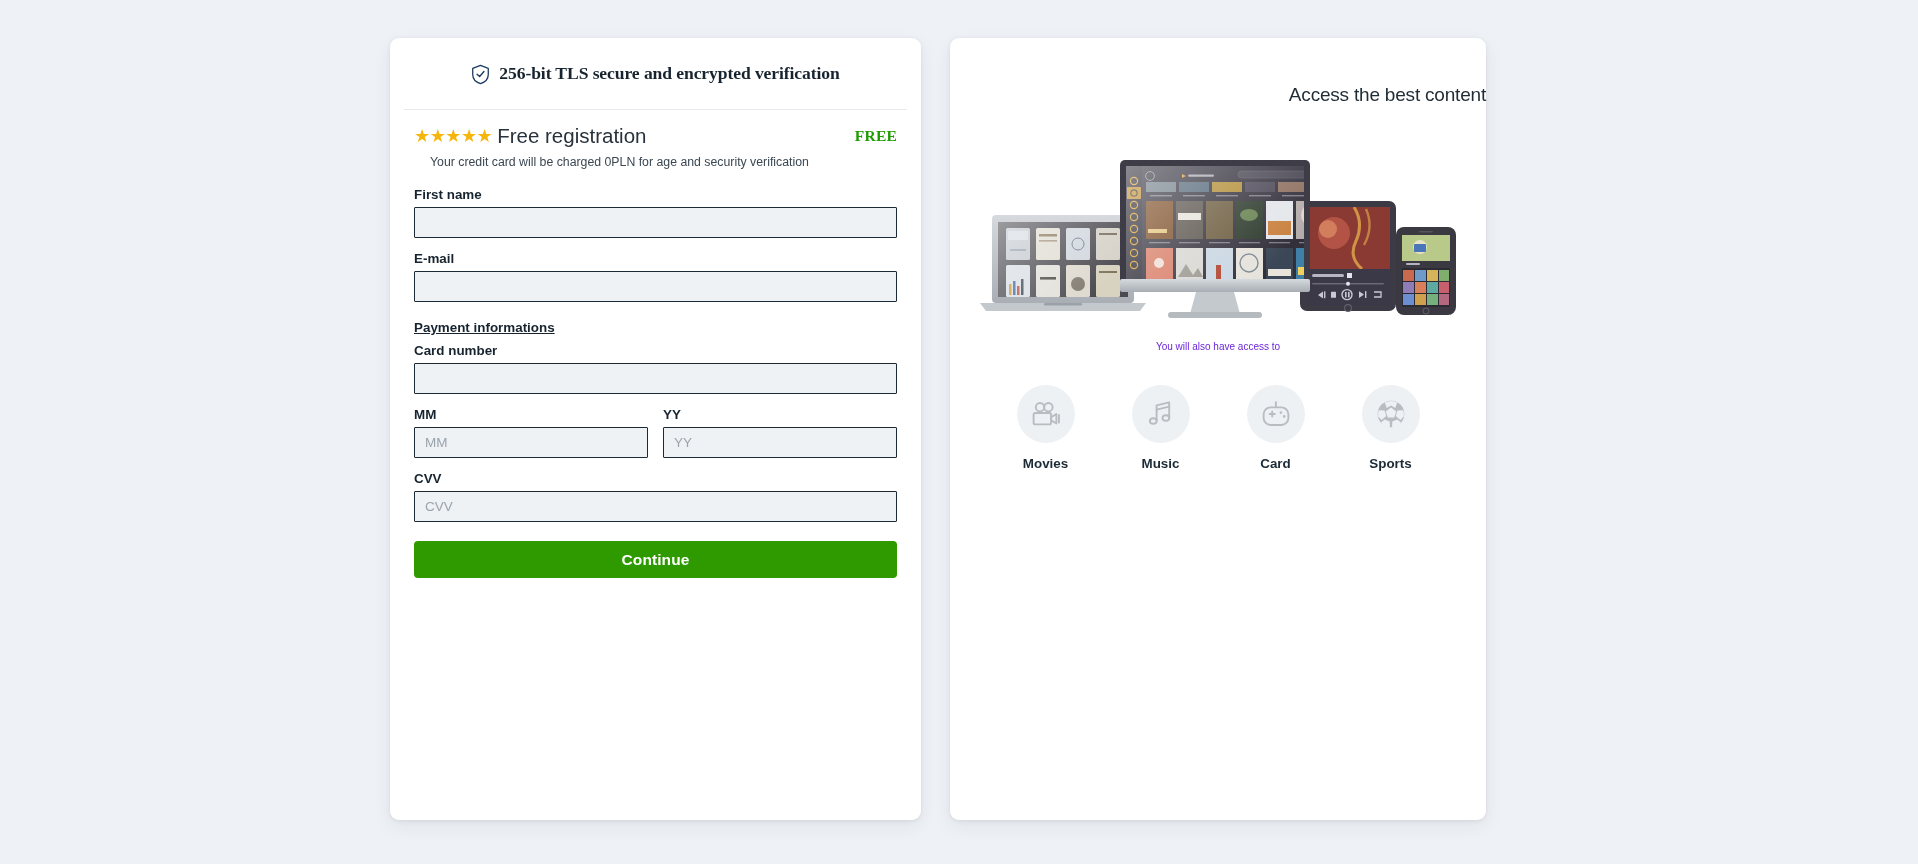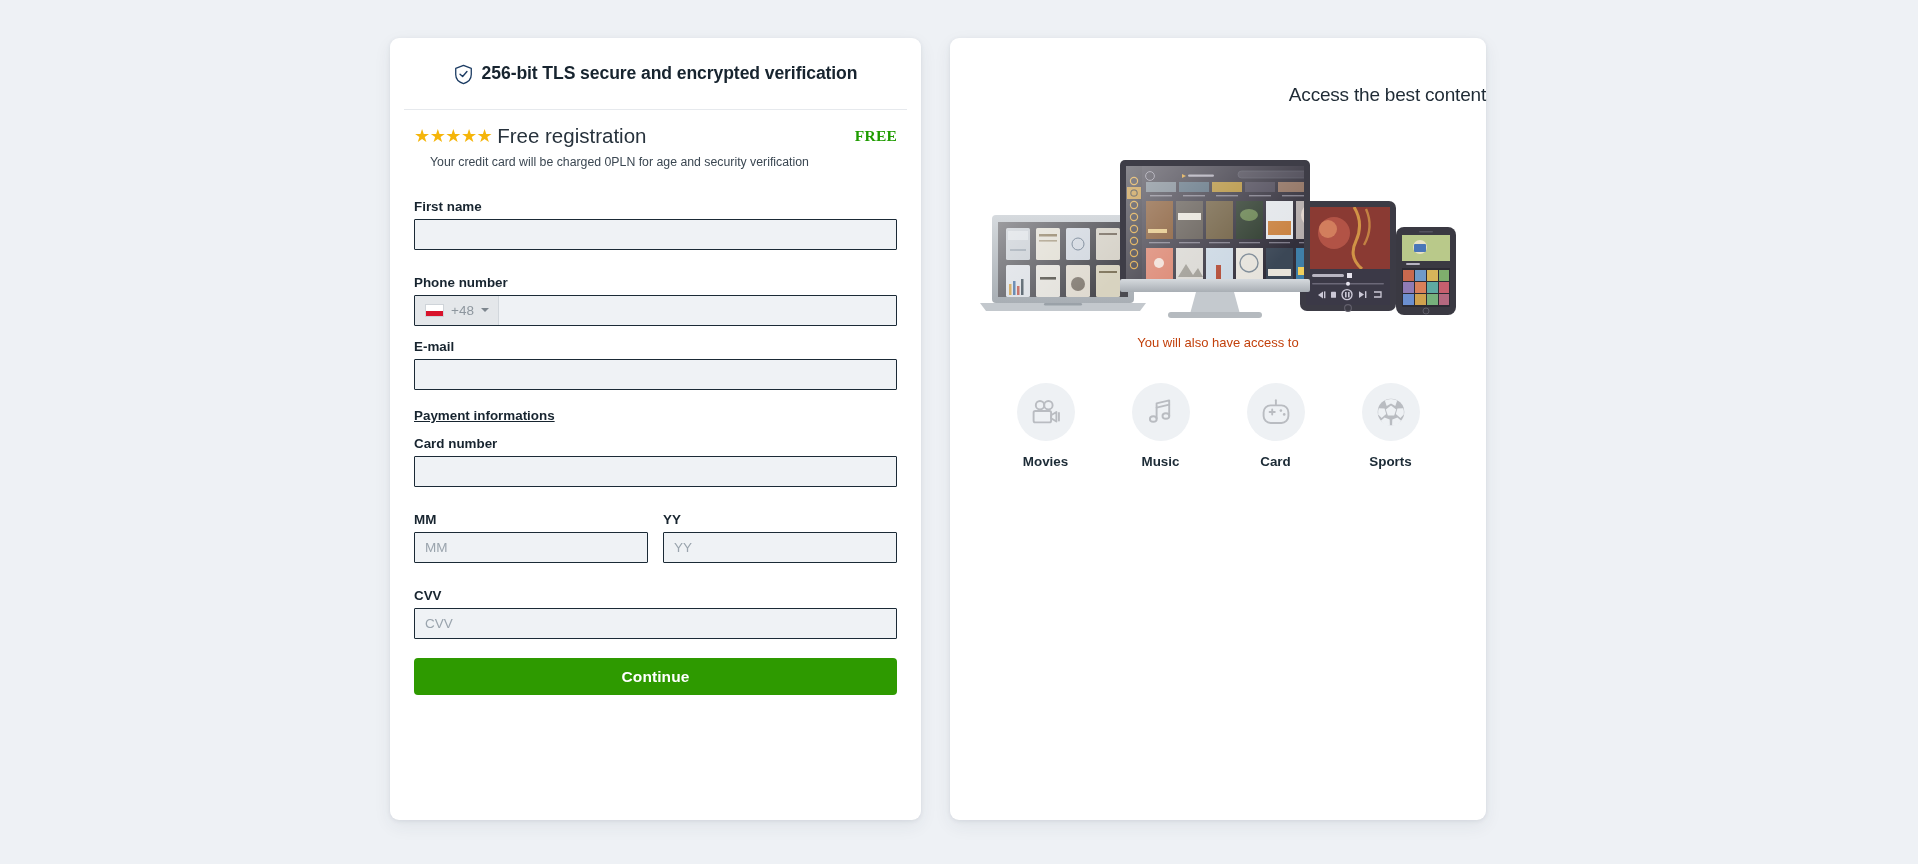"256-bit TLS secure and encrypted" .secure-header { font-family: none -> Liberation Serif, serif }
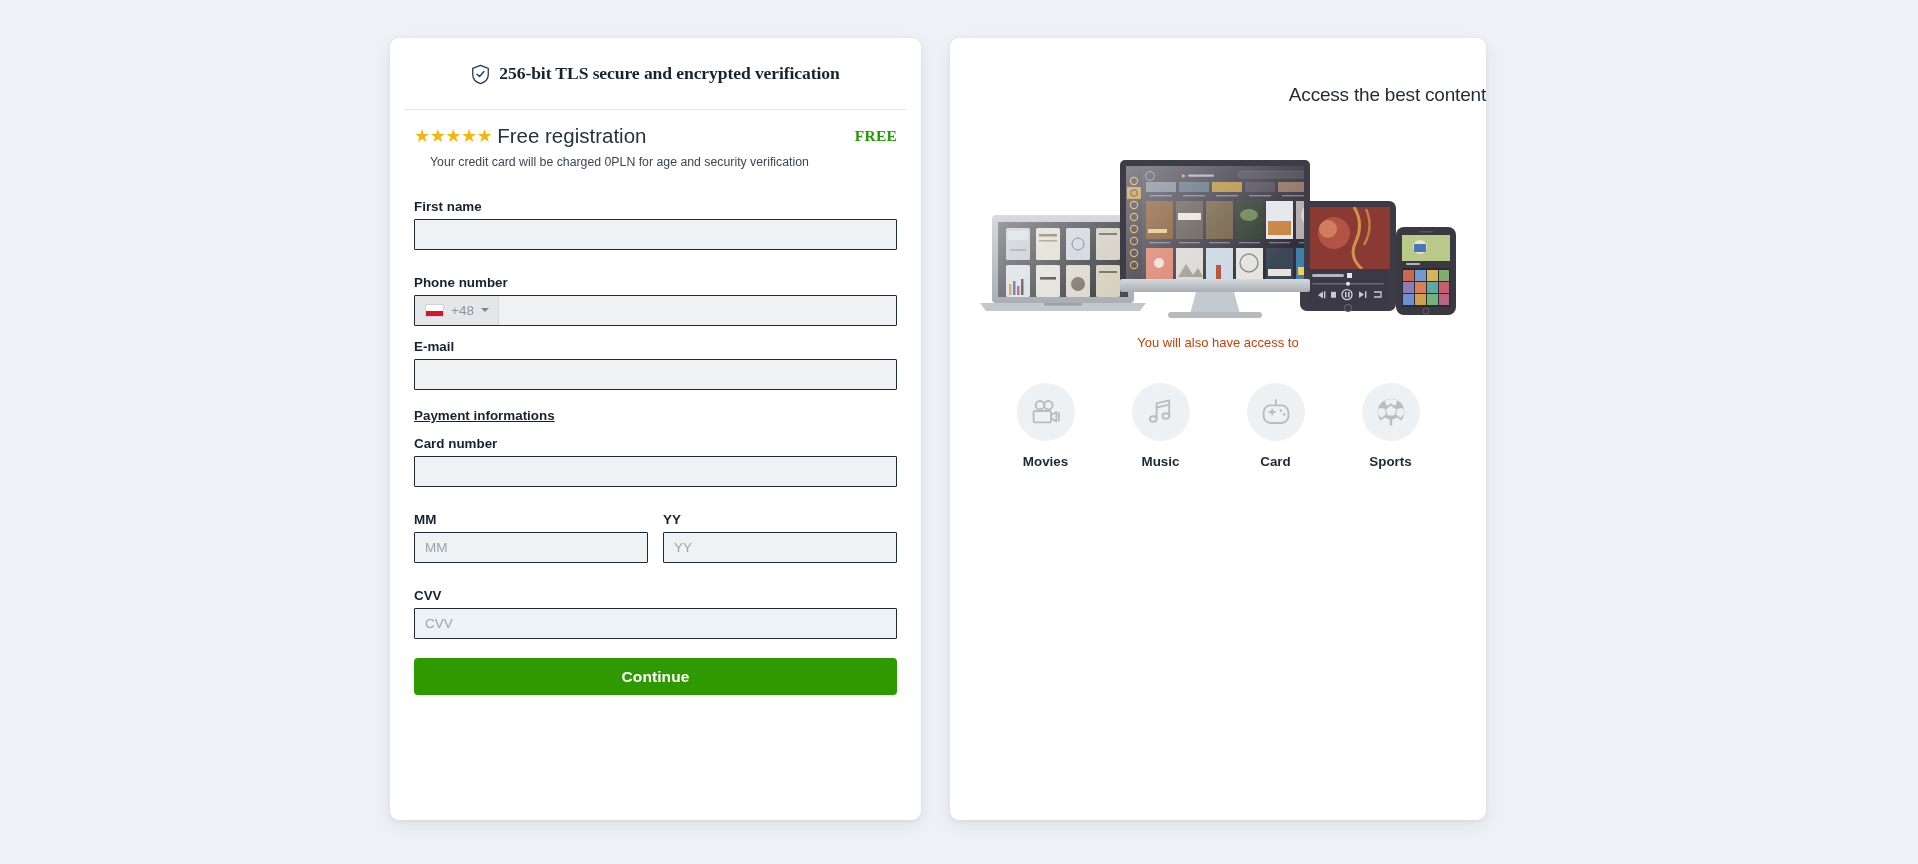"First name" .field { margin-top: 12px -> none }
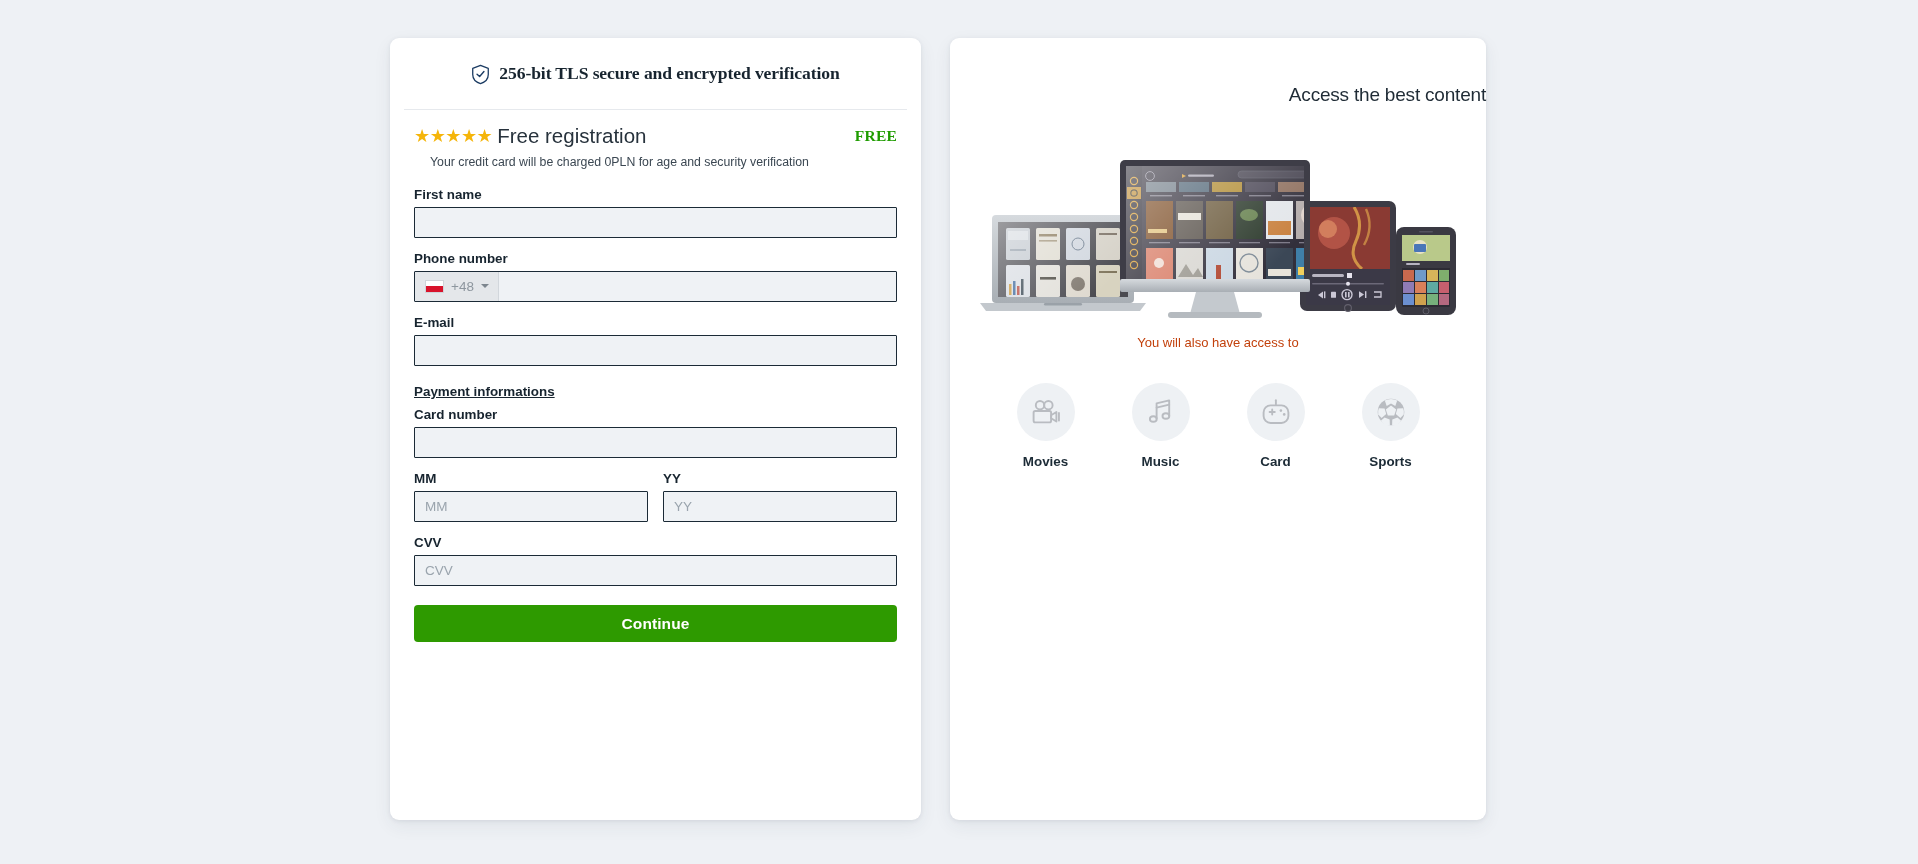"Phone number" div.field { html: <div> <div>Phone number</div> <div> <div> <span></span> <span>+48</span> <span></span> </div> <input> </div> </div> -> none }
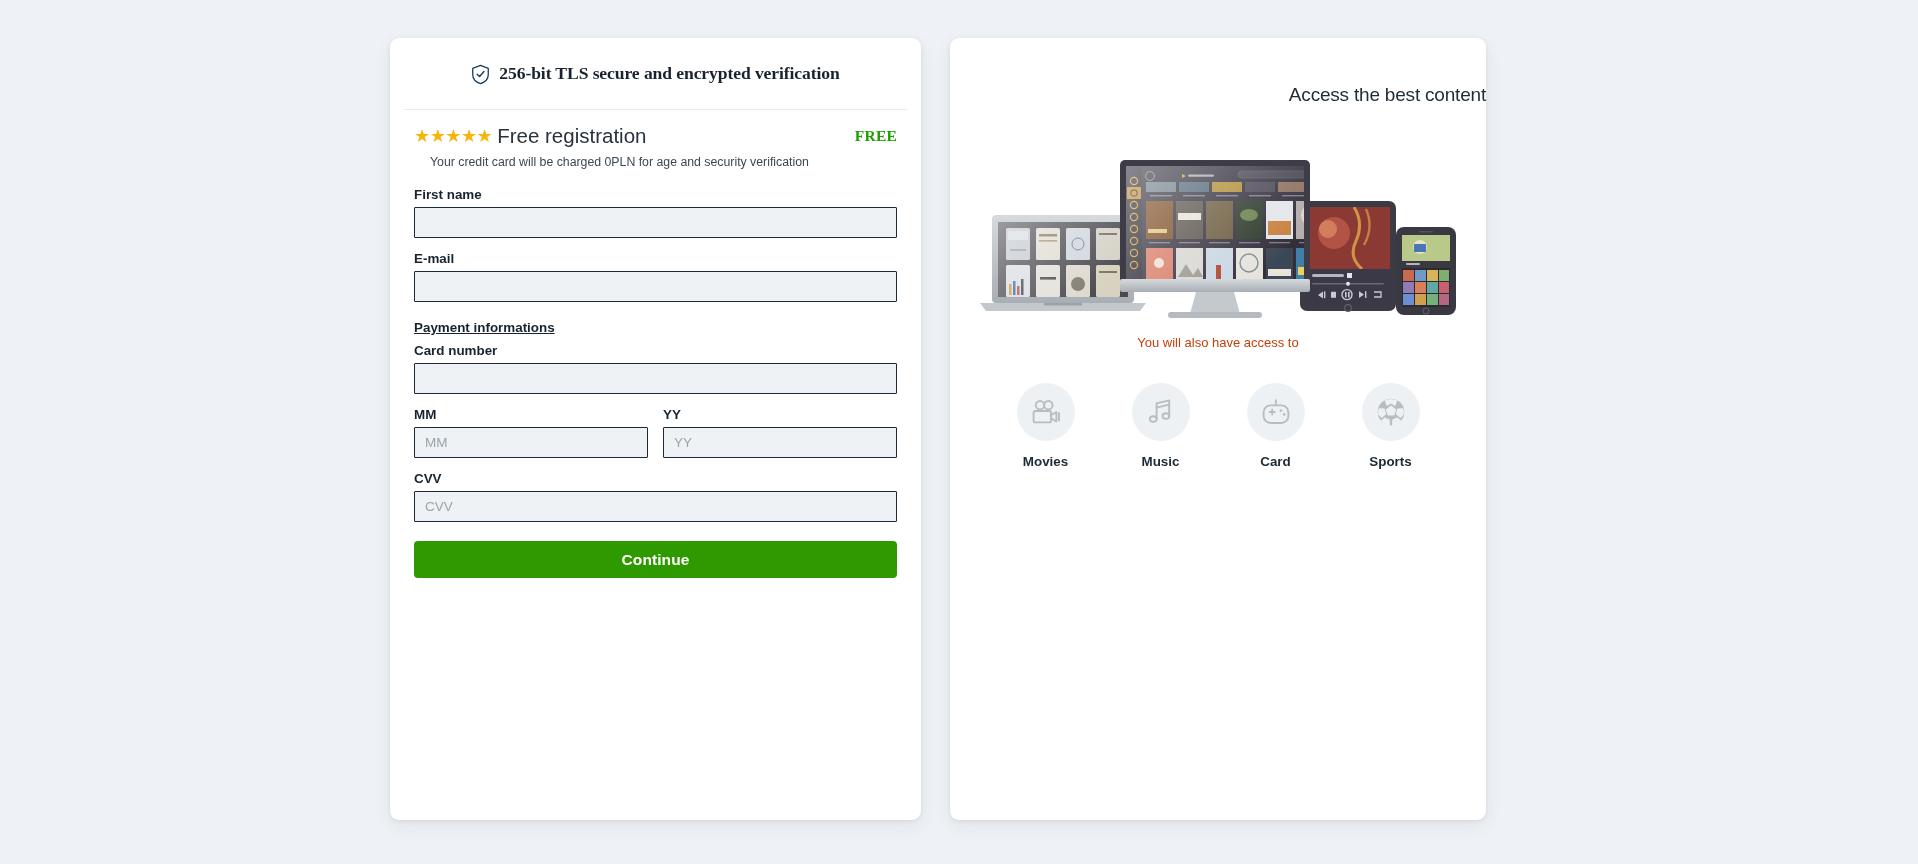"You will also have access" .access-sub { color: #c2410c -> #6d28d9; font-size: 13px -> 10px; margin-top: 16px -> 22px }
